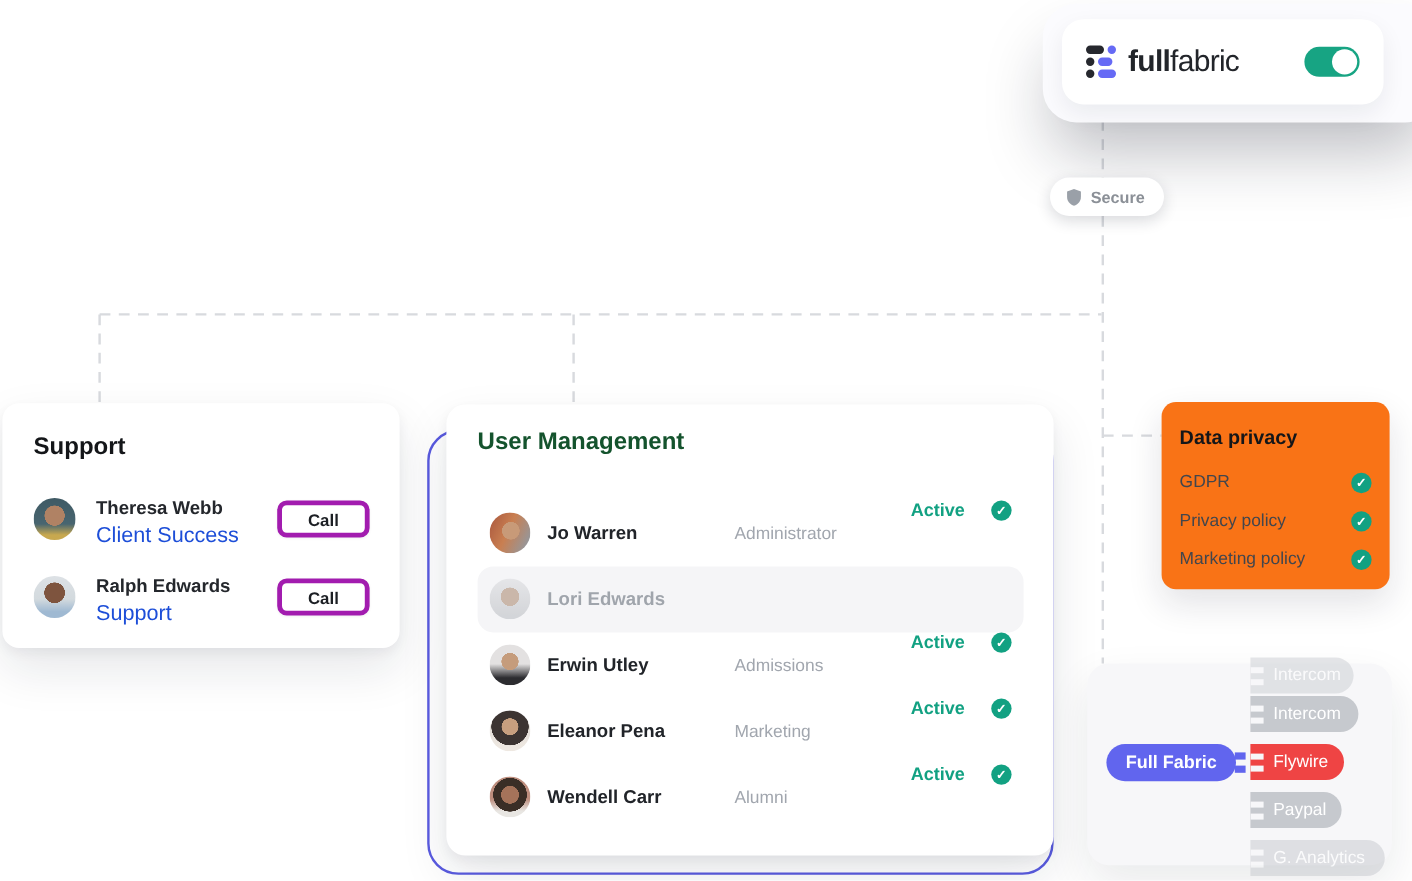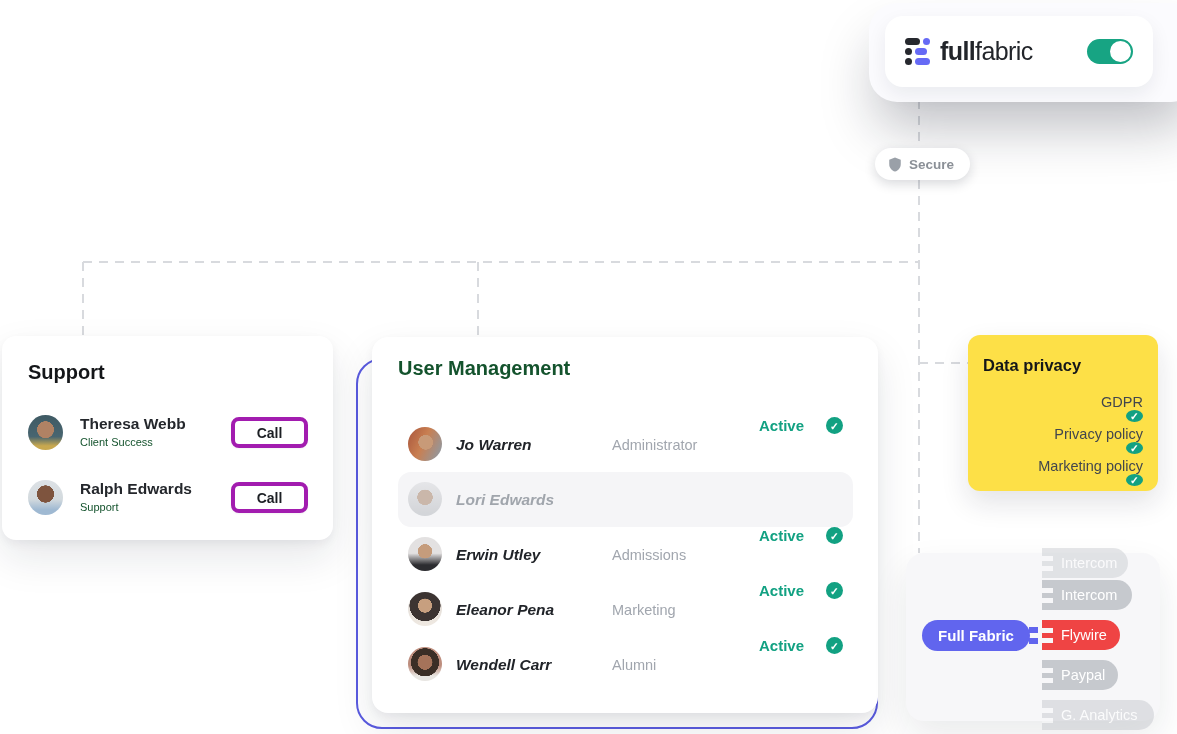"Data privacy" .privacy { background: #fde047 -> #f97316 }
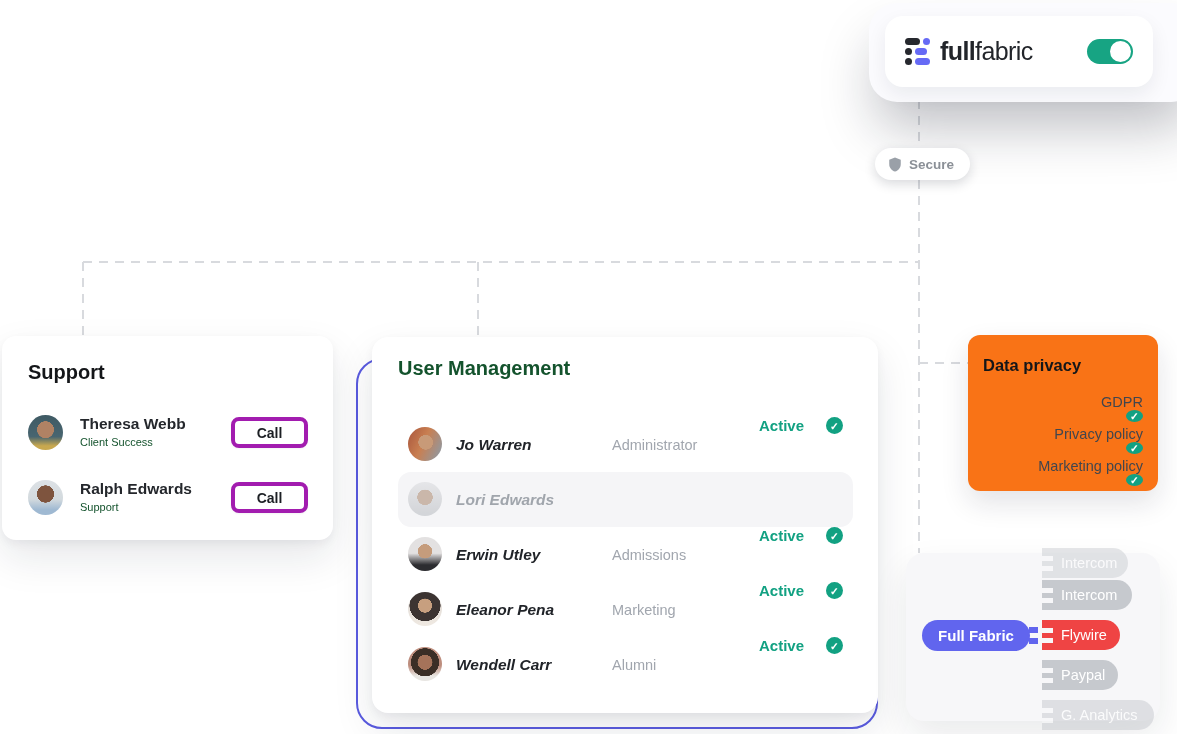"GDPR" .p-item { align-items: flex-end -> flex-start; flex-direction: column -> none }
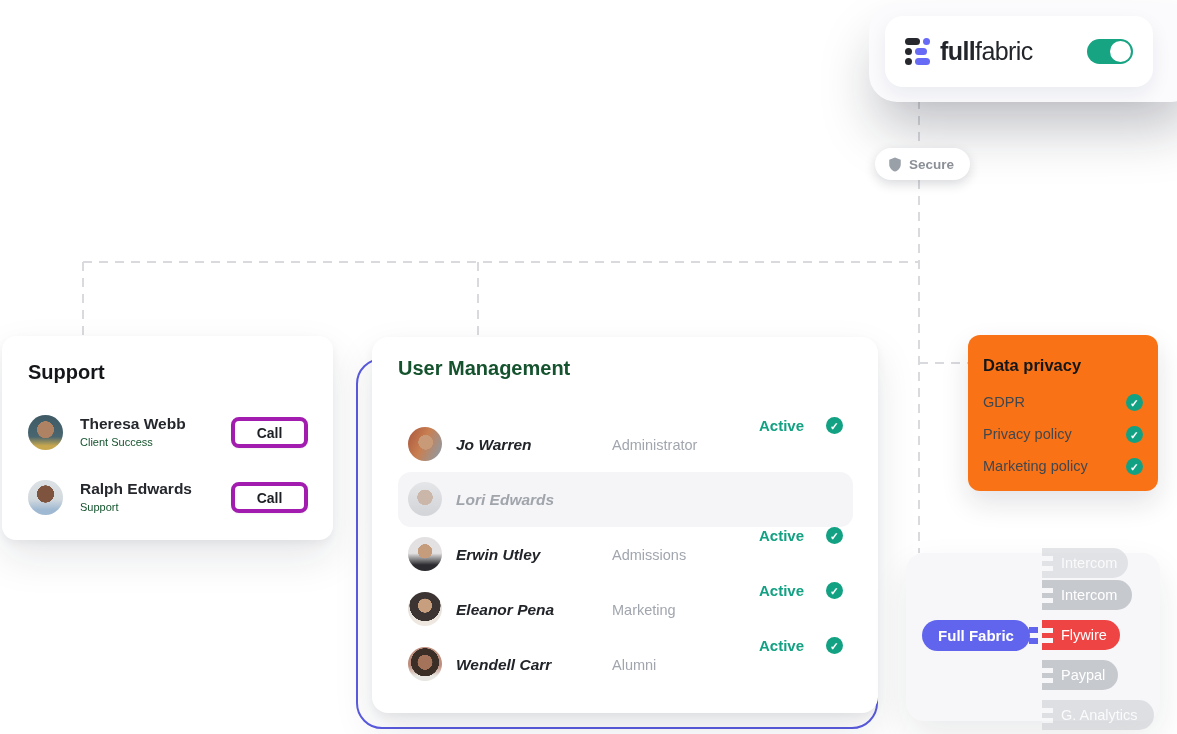"Client Success" .s-role { color: #14532d -> #1d4ed8; font-size: 11px -> 18px }
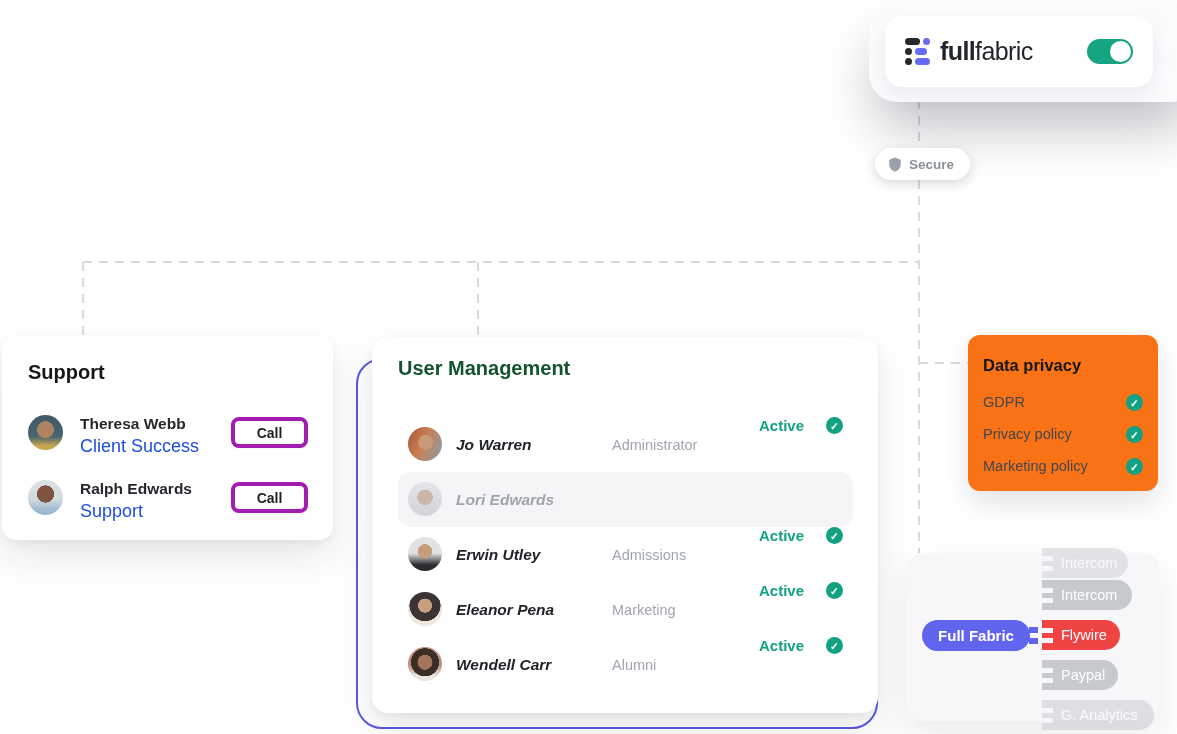"Jo Warren" .um-name { font-style: italic -> none }
